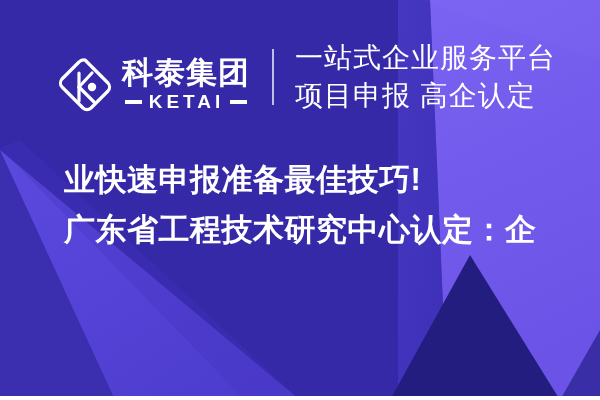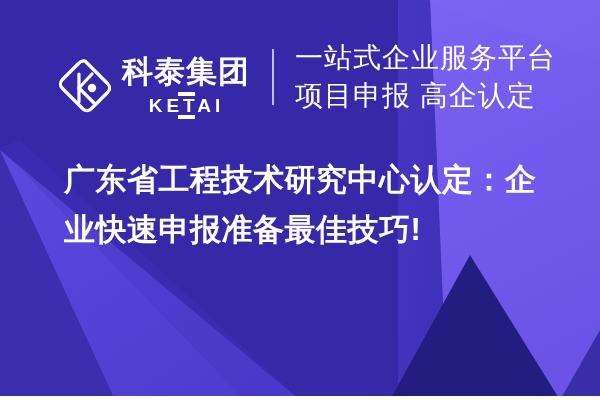"科泰集团" .brand { align-items: flex-end -> flex-start }
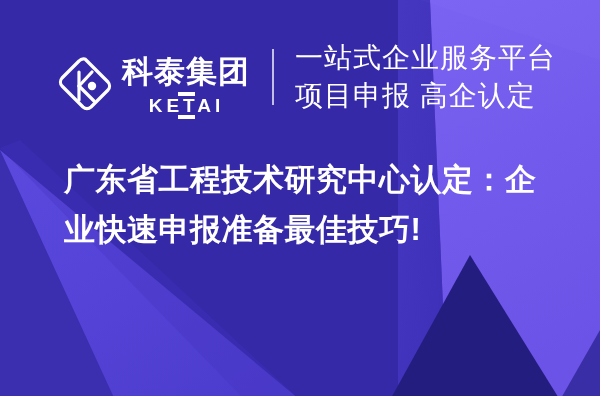"KETAI" .brand-en-row { flex-direction: column -> none }
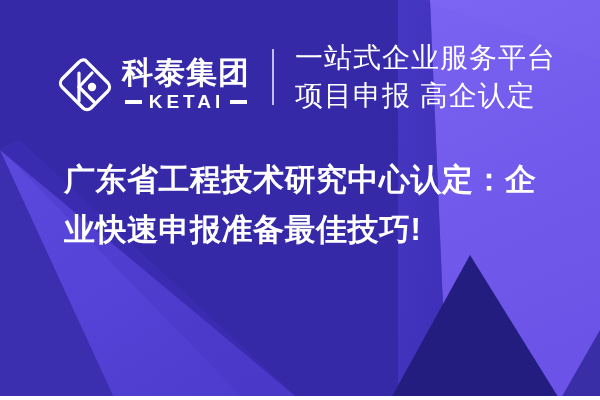"广东省工程技术研究中心认定：企" div.headline-line { order: before "业快速申报准备最佳技巧!" -> after "业快速申报准备最佳技巧!" }
